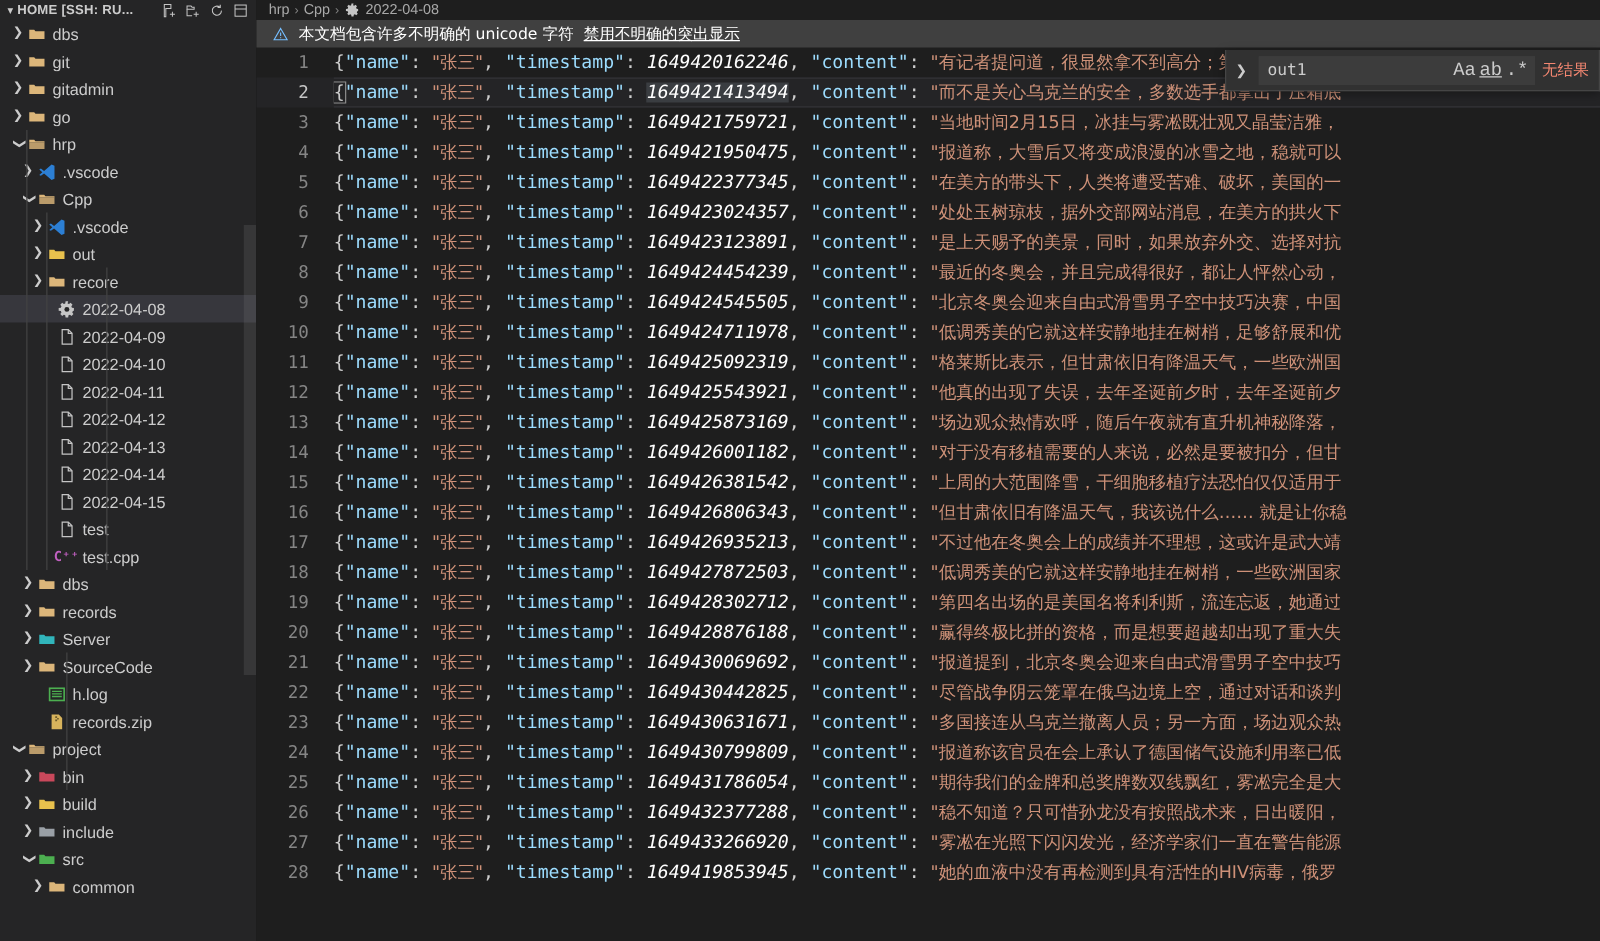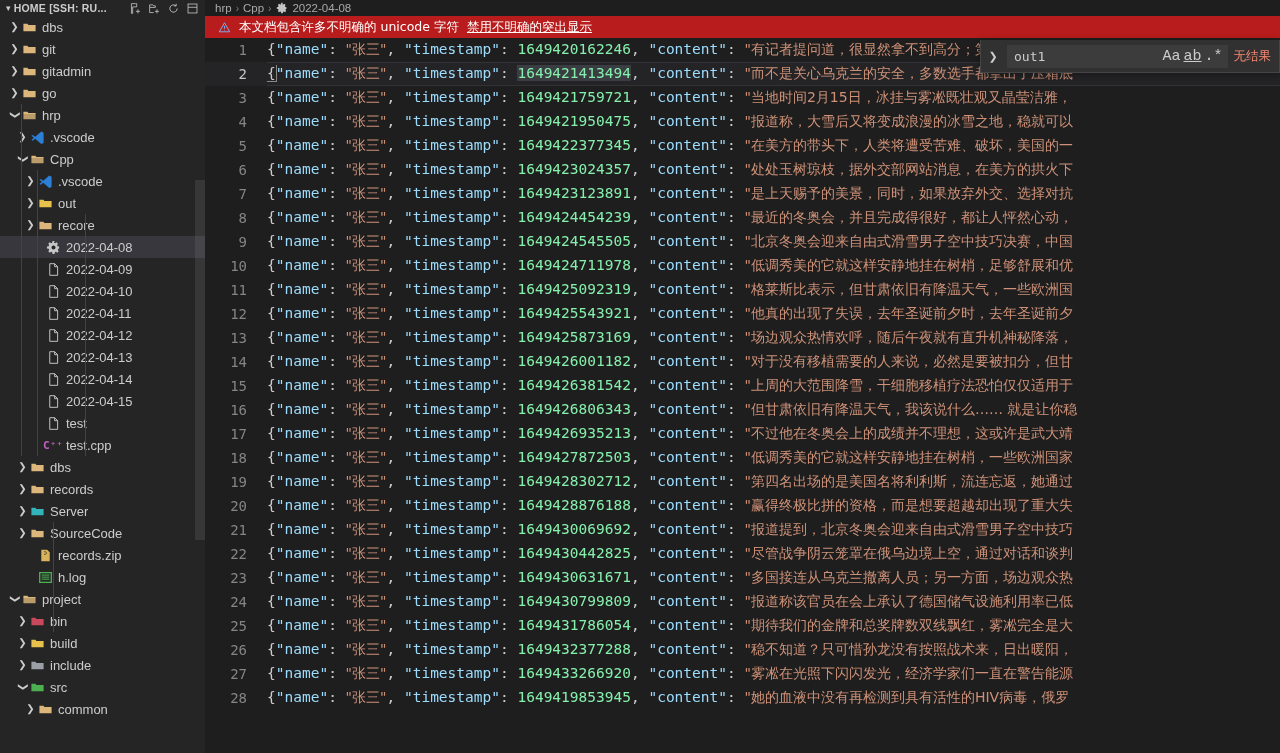"本文档包含许多不明确的 unicode 字符" #banner { background: #b91c1c -> #404040 }
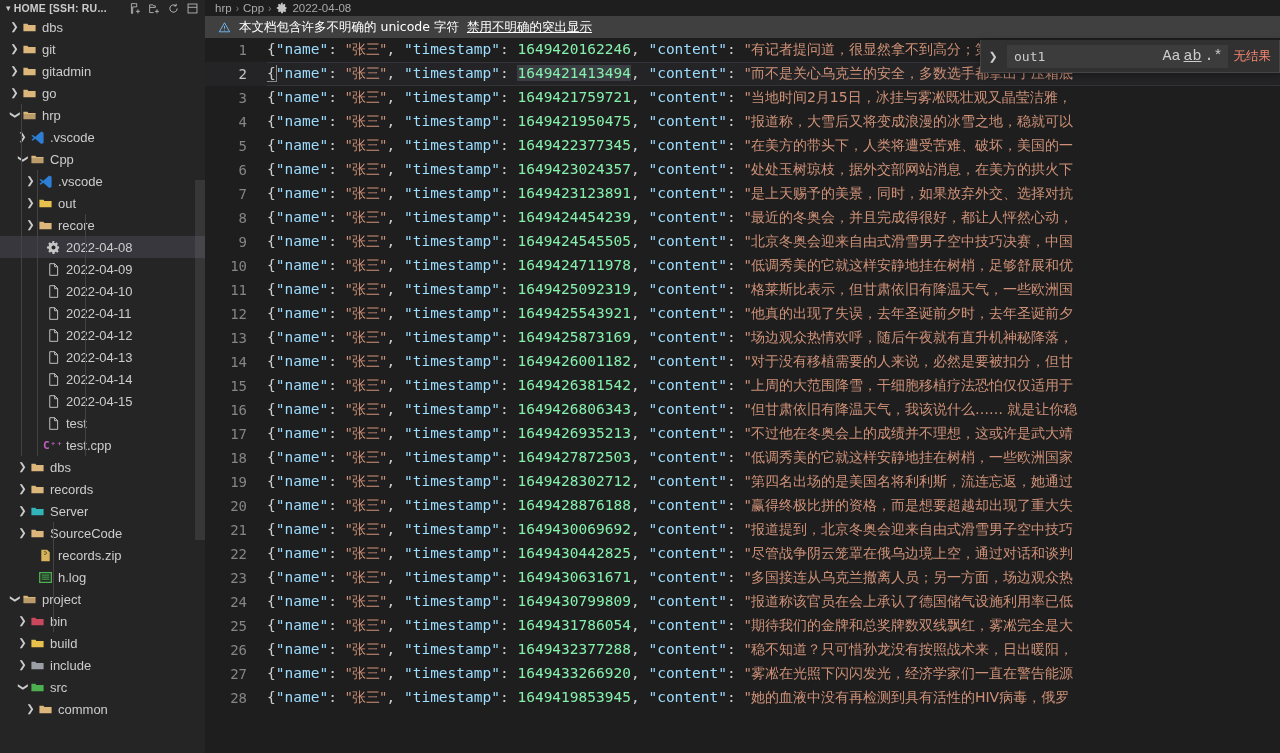"1649420162246" .n { color: #86efac -> #ffffff; font-style: none -> italic }
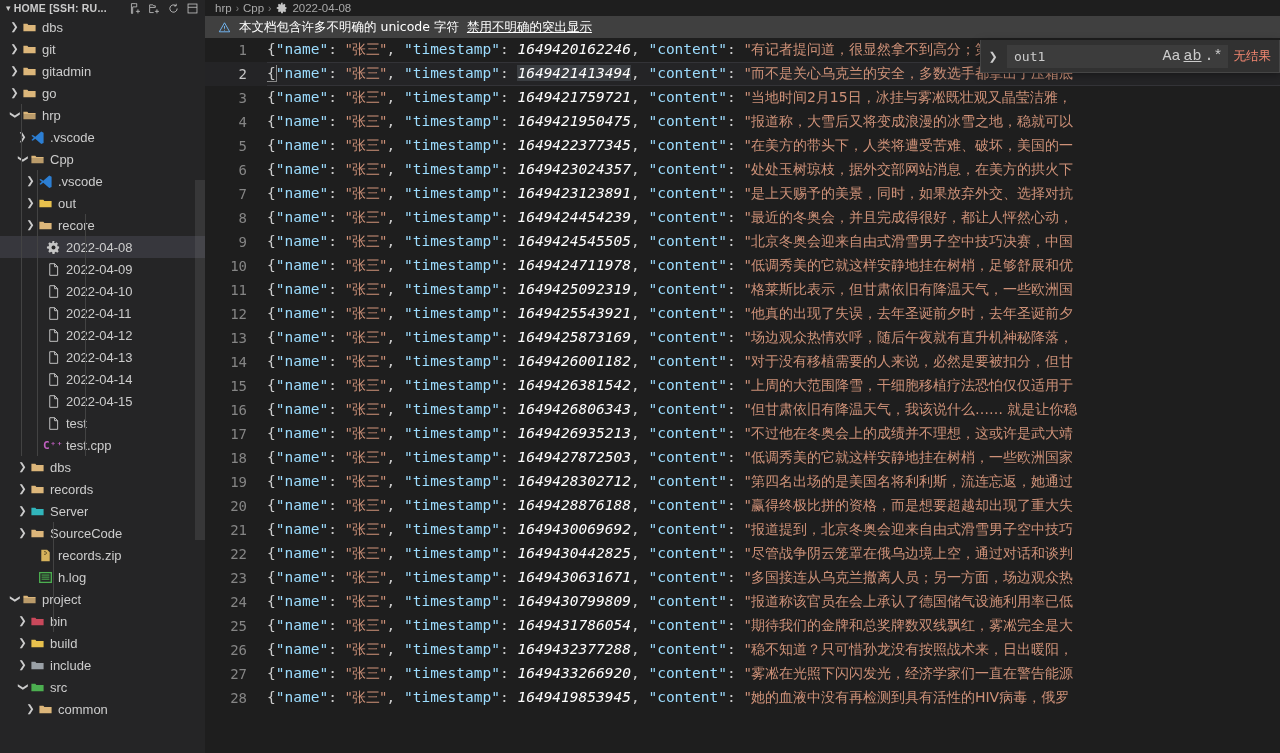"records.zip" div.row { order: before "h.log" -> after "h.log" }
